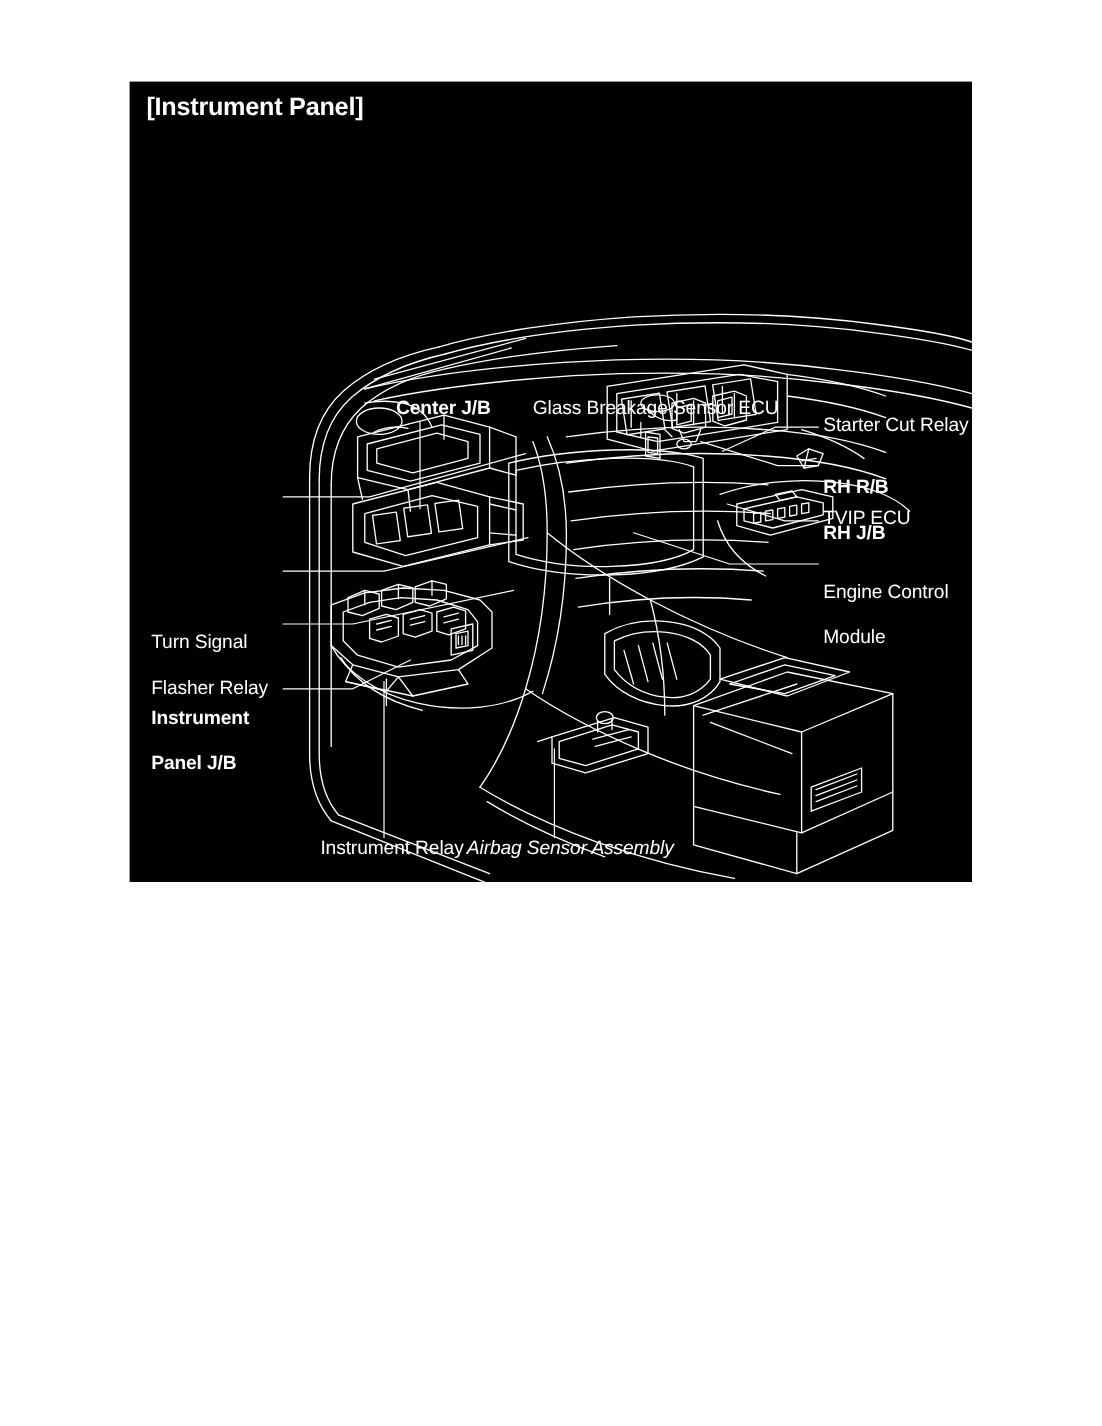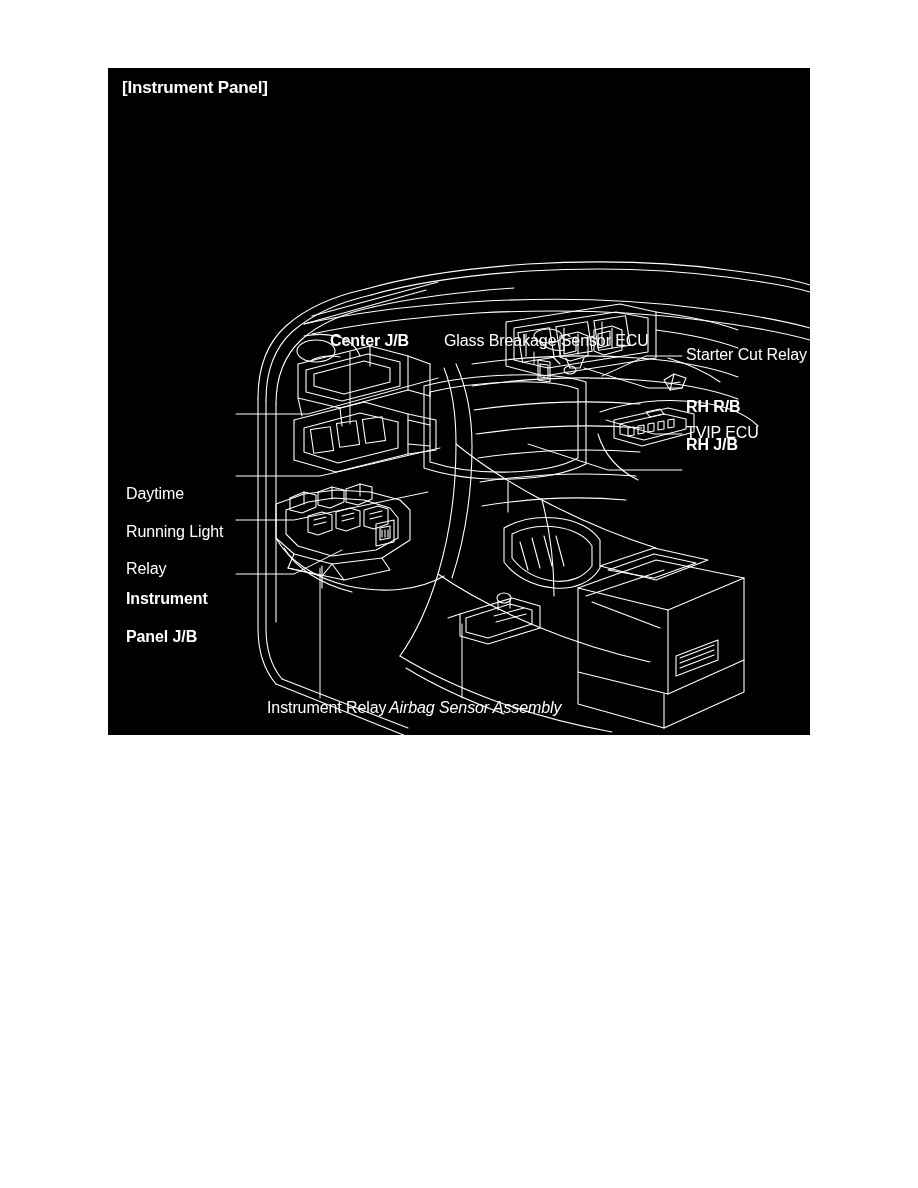"[Instrument Panel]" .panel-title { font-size: 17px -> 21px }
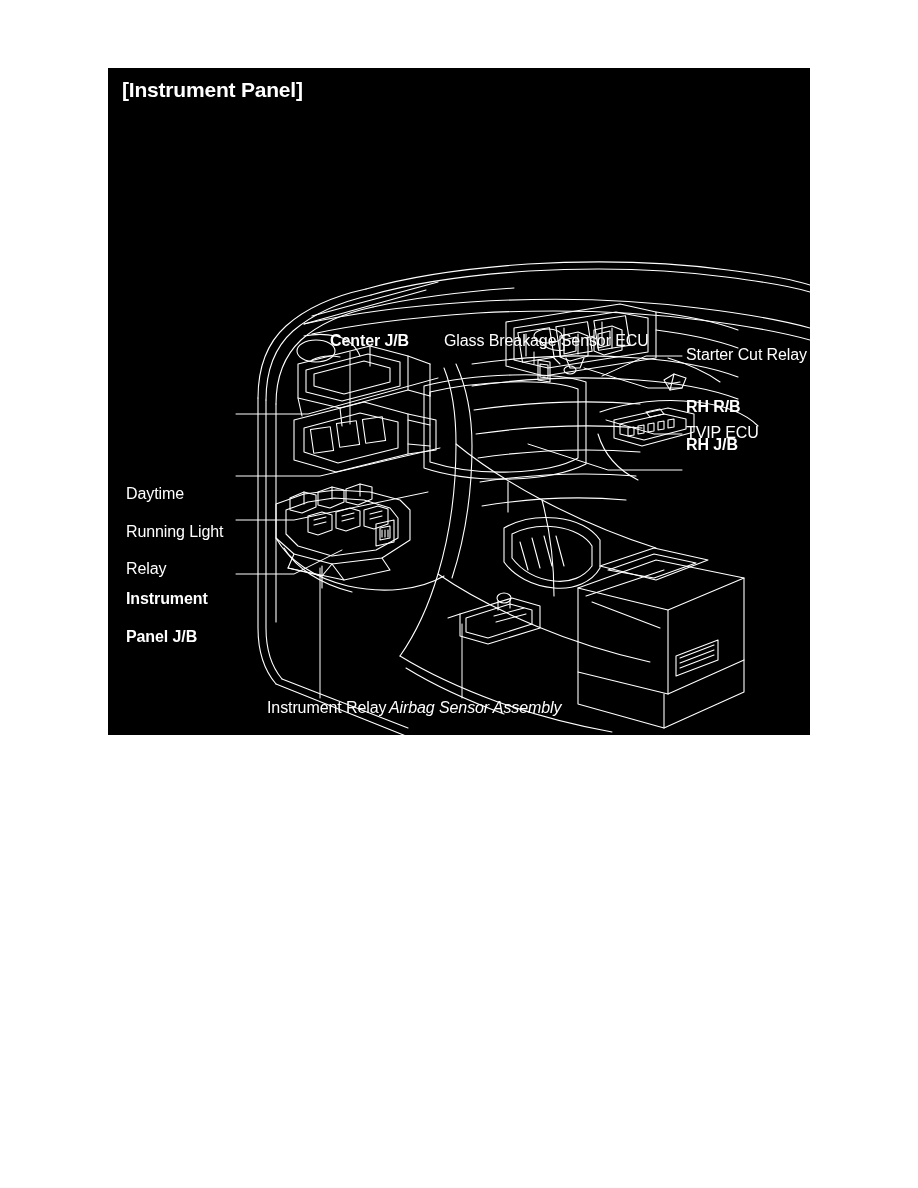"Daytime" div.callout { html: <div> <div>Daytime</div> <div>Running Light</div> <div>Relay</div> </div> -> none }
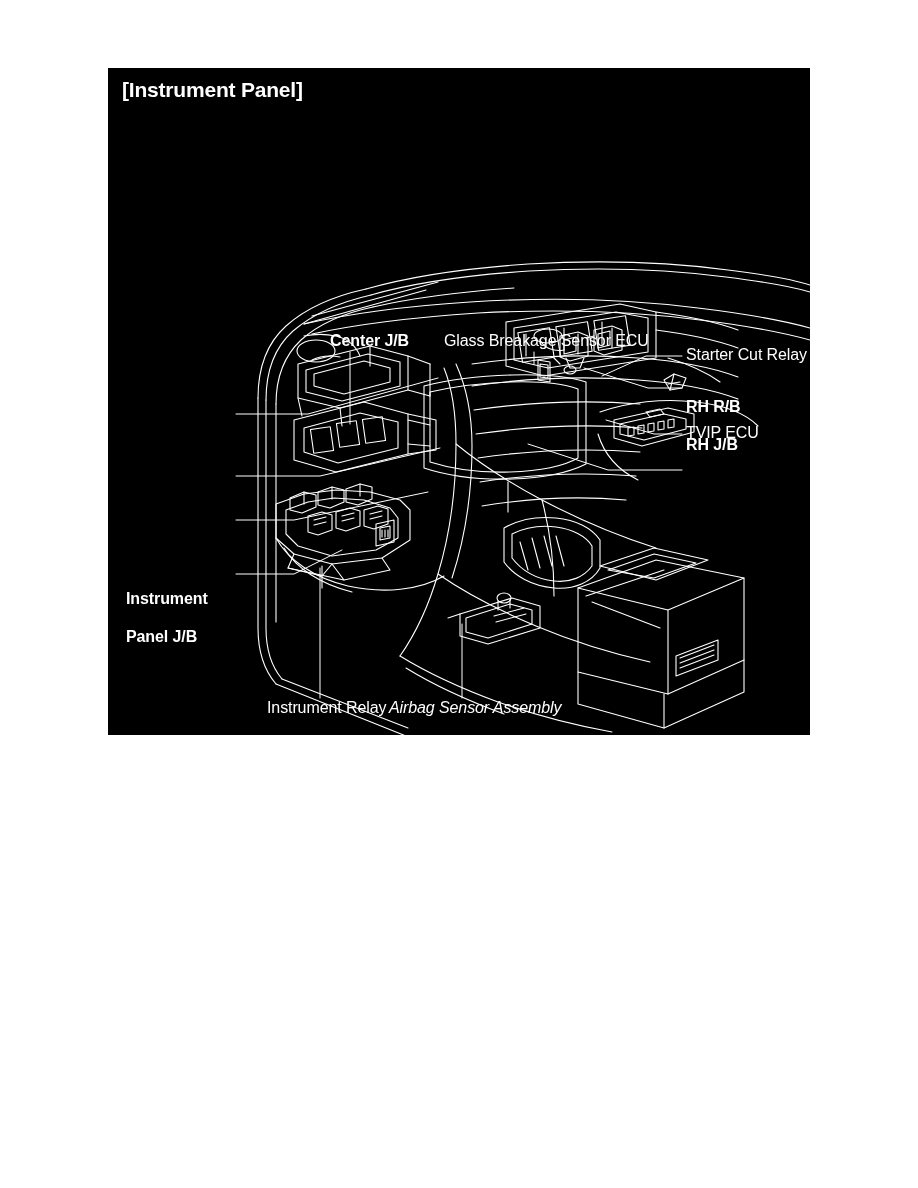"Engine Control" div.callout { html: none -> <div> <div>Engine Control</div> <div>Module</div> </div> }
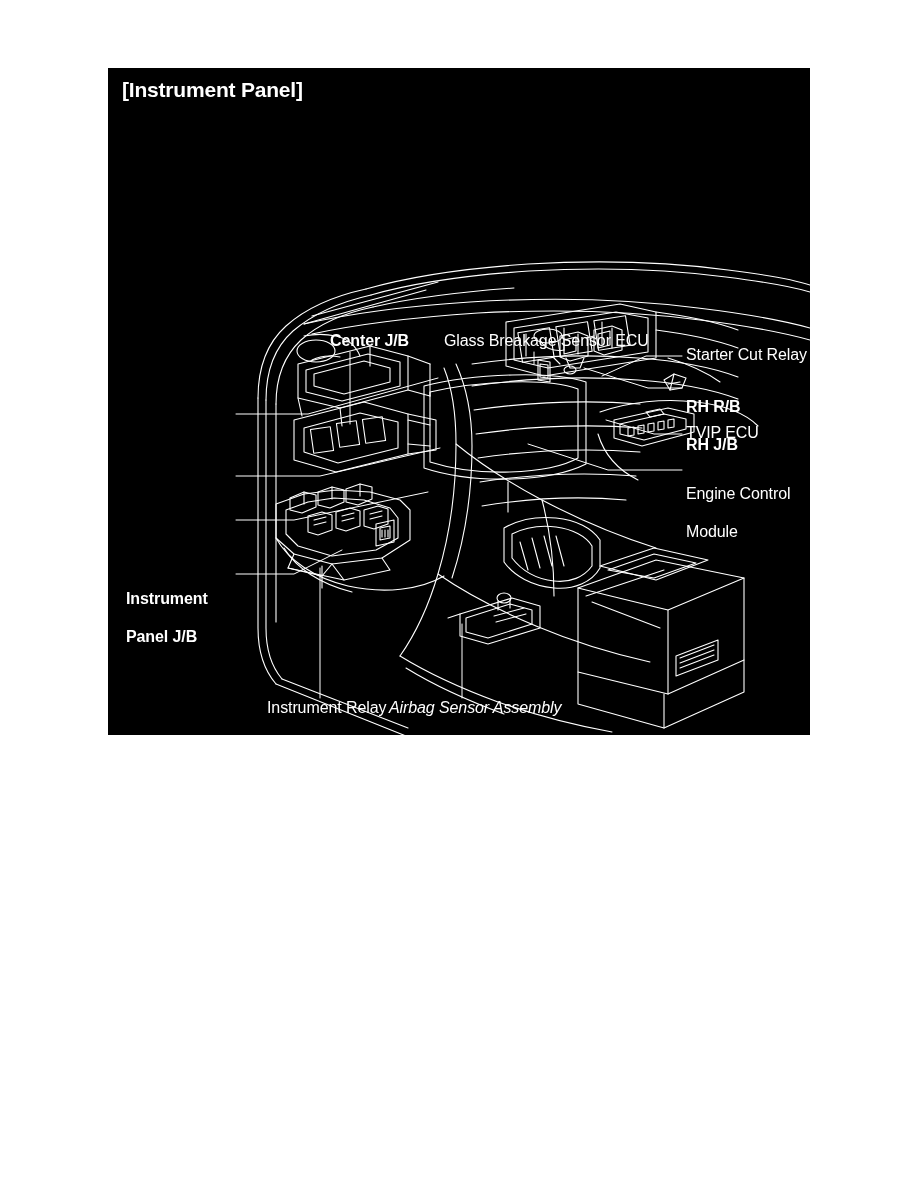"Turn Signal" div.callout { html: none -> <div> <div>Turn Signal</div> <div>Flasher Relay</div> </div> }
